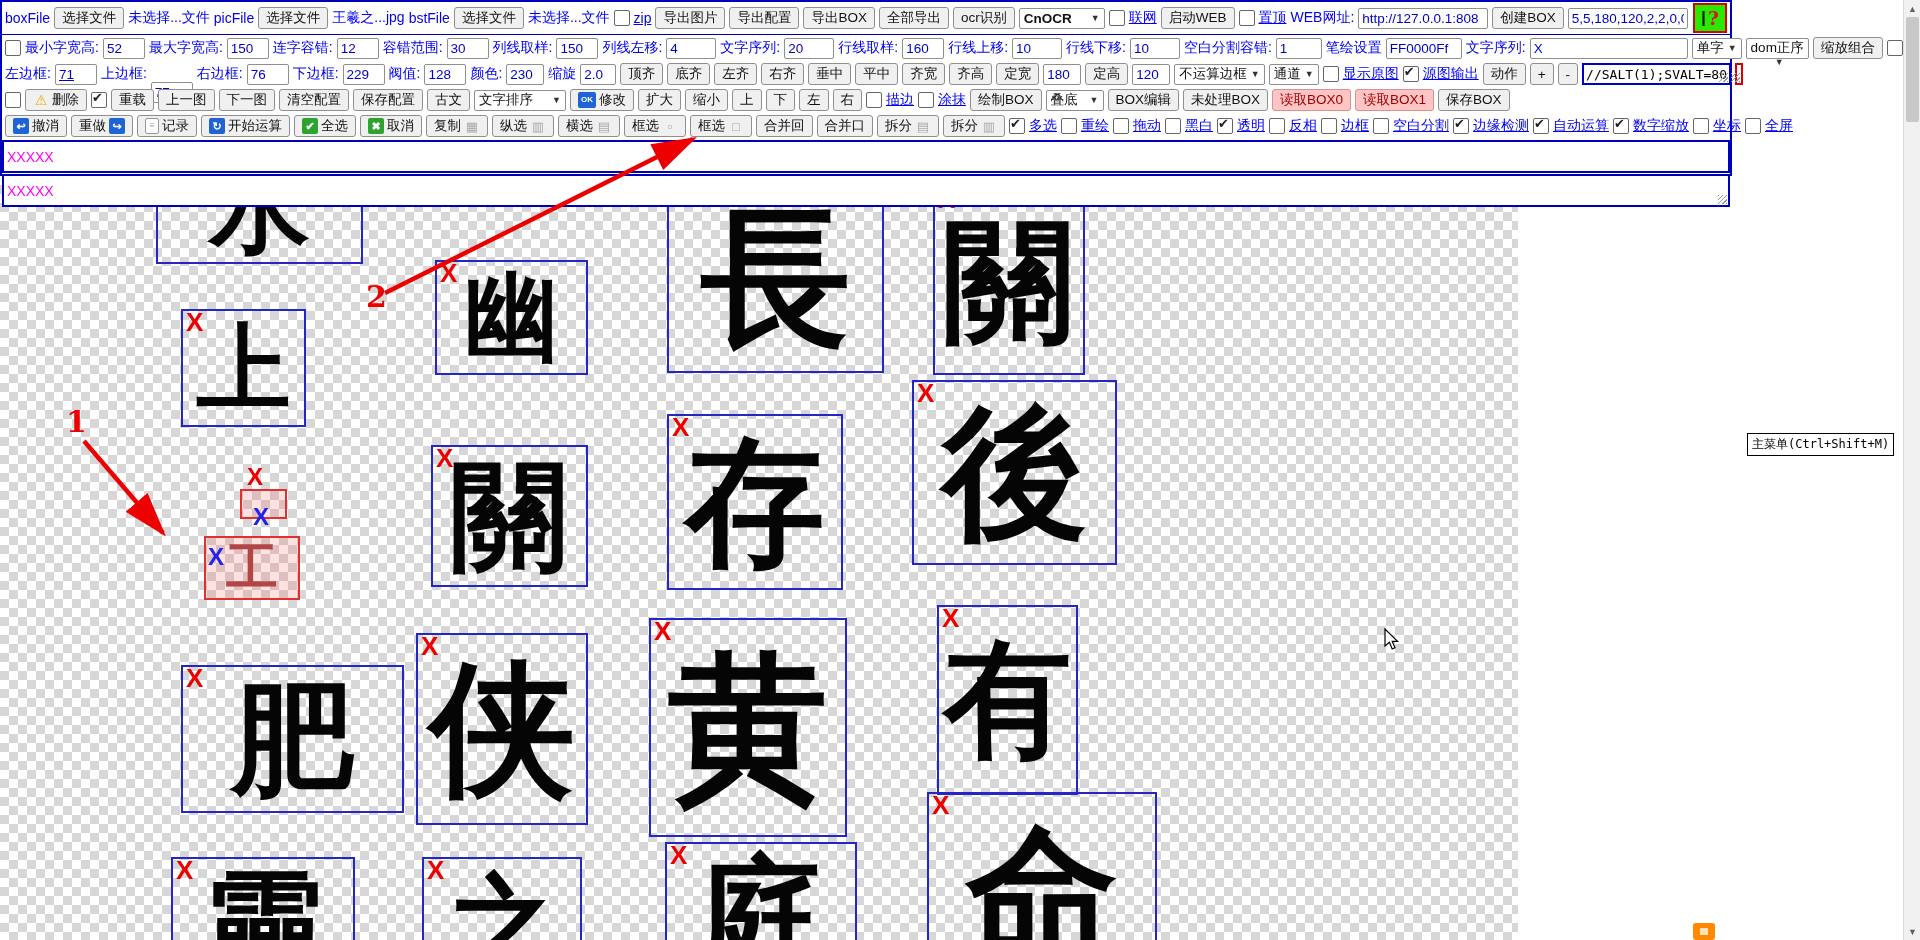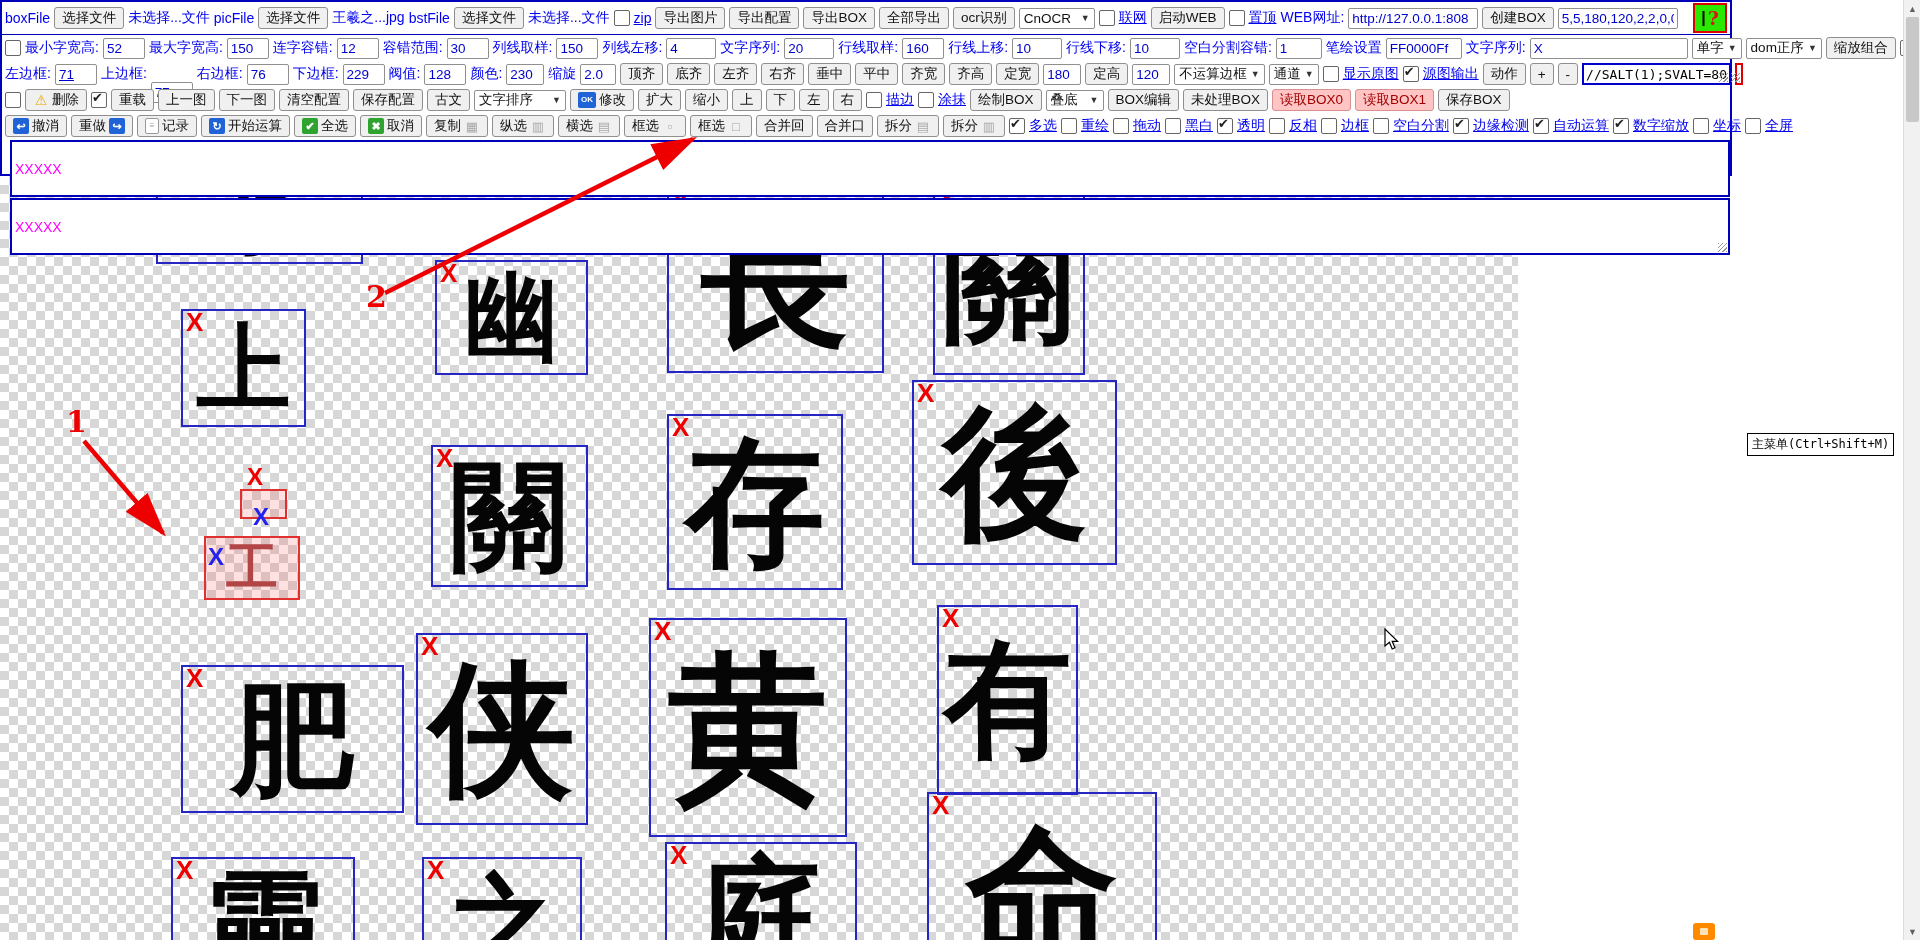"CnOCR" span.sel { font-weight: none -> bold; width: 76px -> 86px }
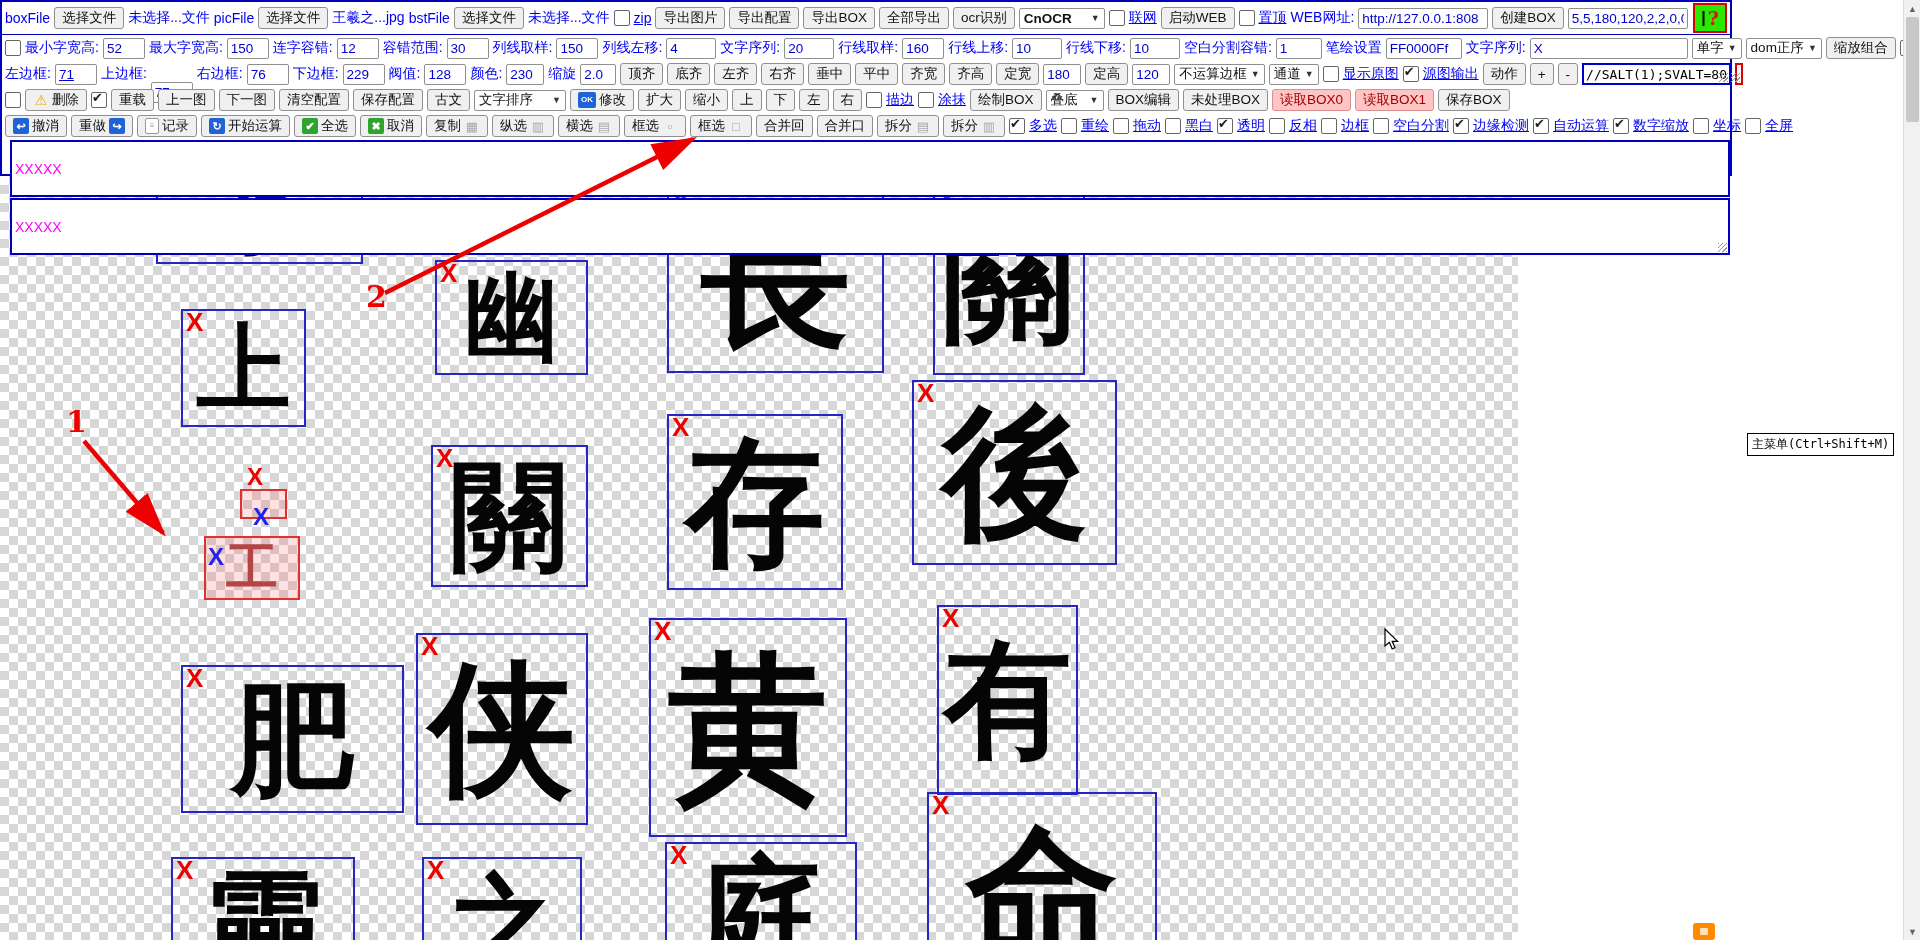"dom正序" span.sel { flex-direction: none -> column }
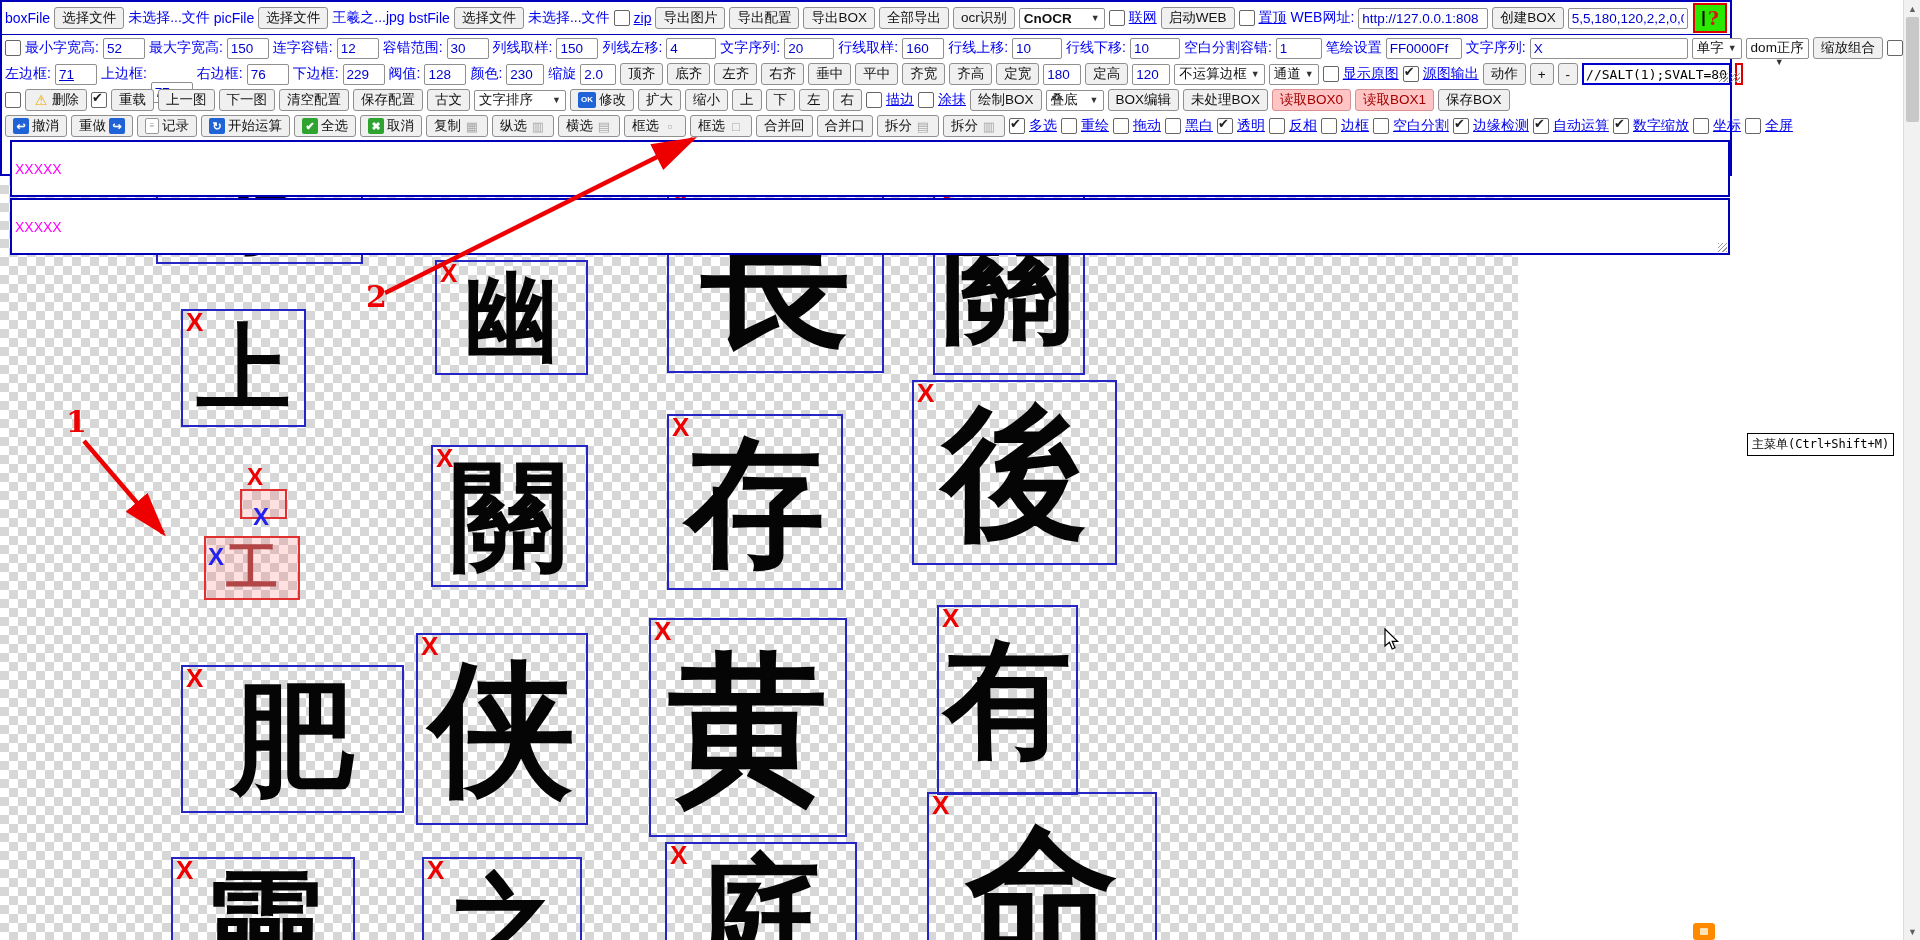"XXXXX" .xrow { margin: 1px 0 0 8px -> 1px 0 0 0; padding: 16px 3px -> 4px 3px }
